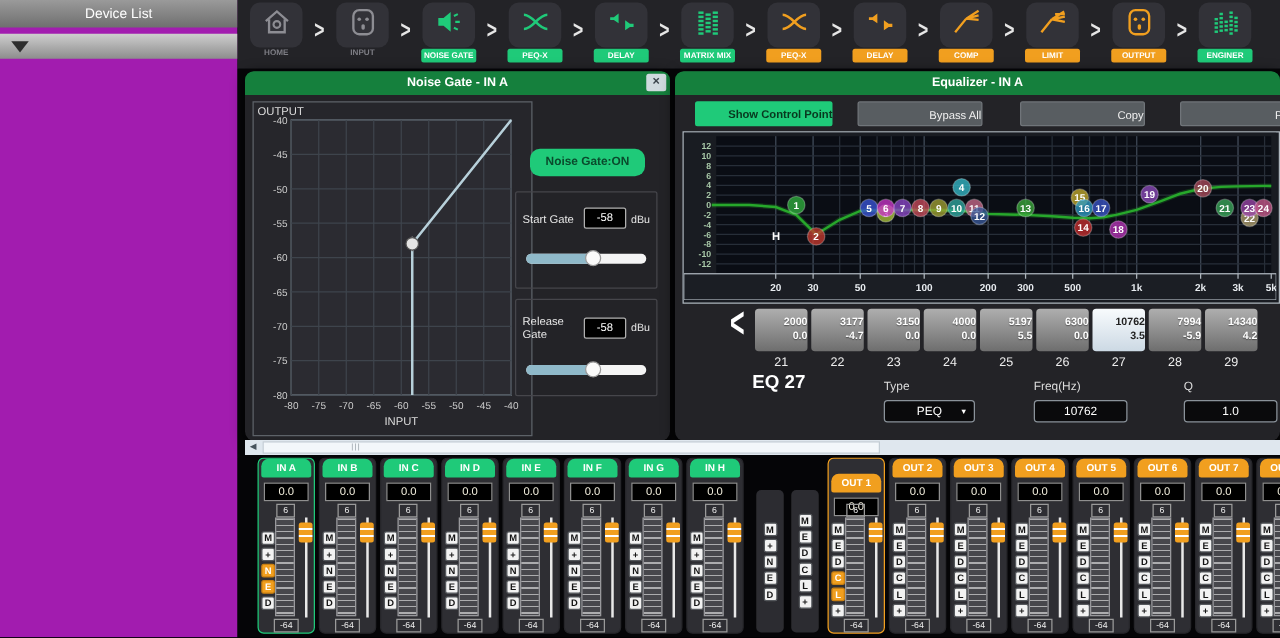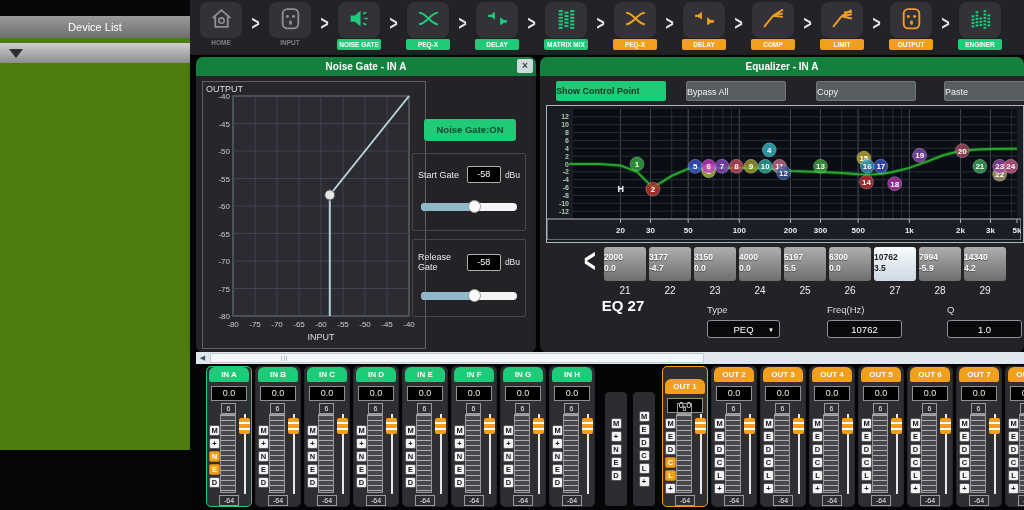"Device List" #sidebar { background: #4d7c0f -> #a21caf; height: 434px -> 510px; top: 16px -> 0 }
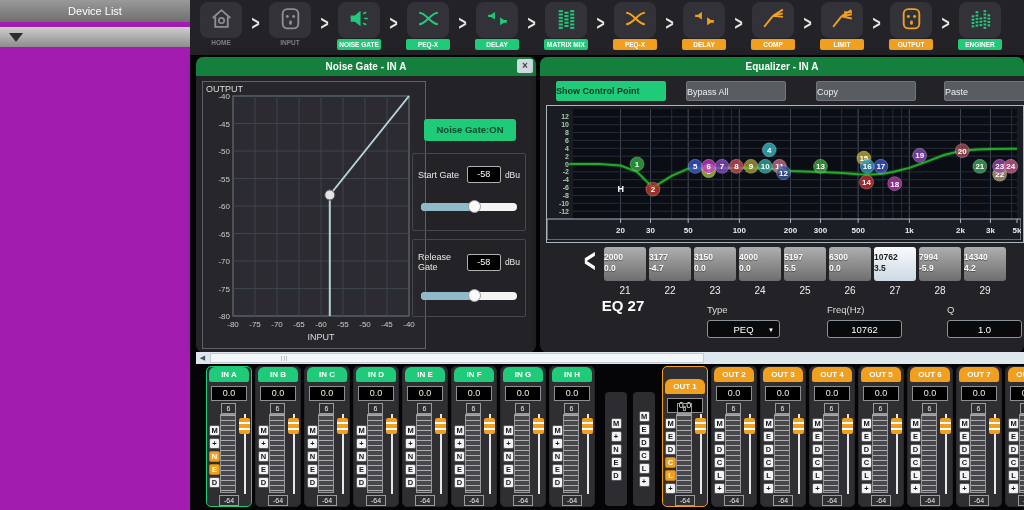"Show Control Point" .eq-btn { text-align: left -> right }
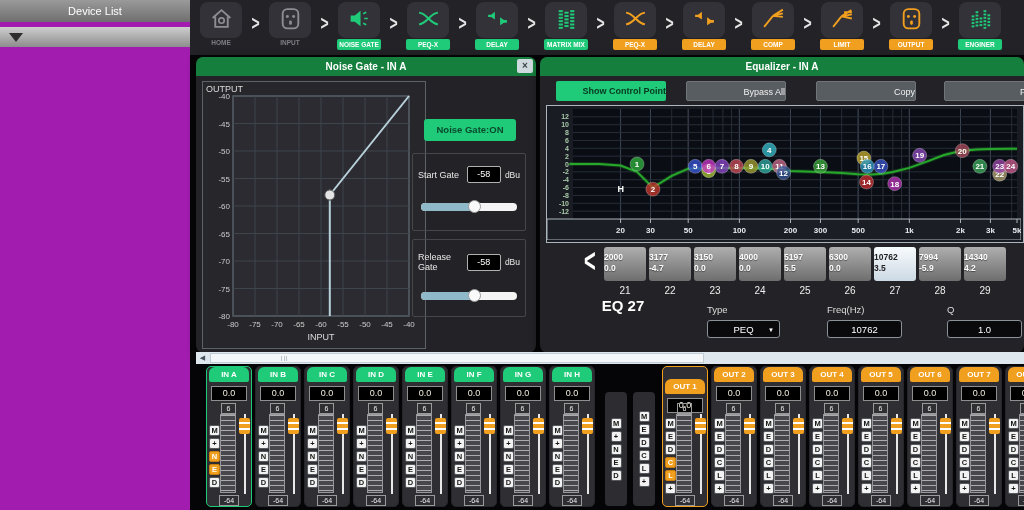"Noise Gate:ON" .ng-on { border-radius: 3px -> 8px }
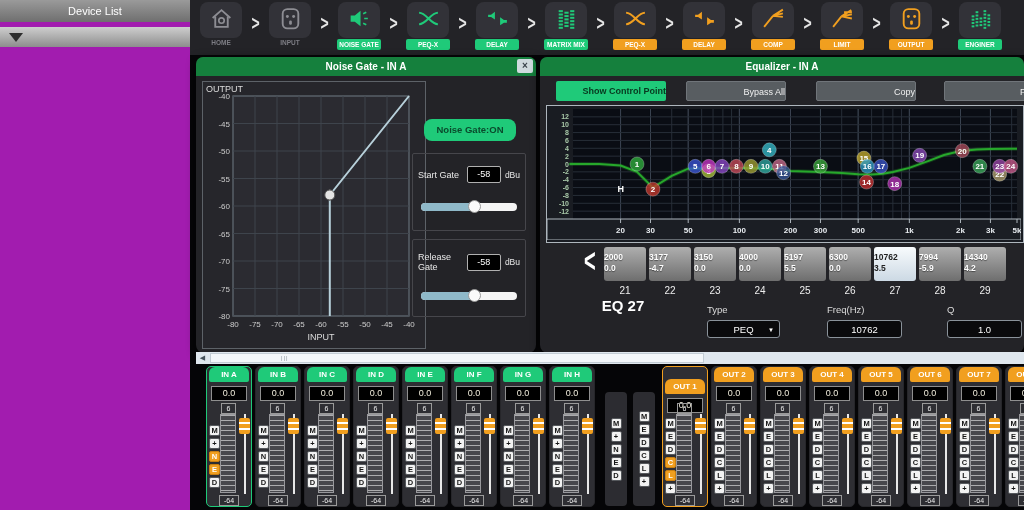"2000" .band-cell { text-align: left -> right }
